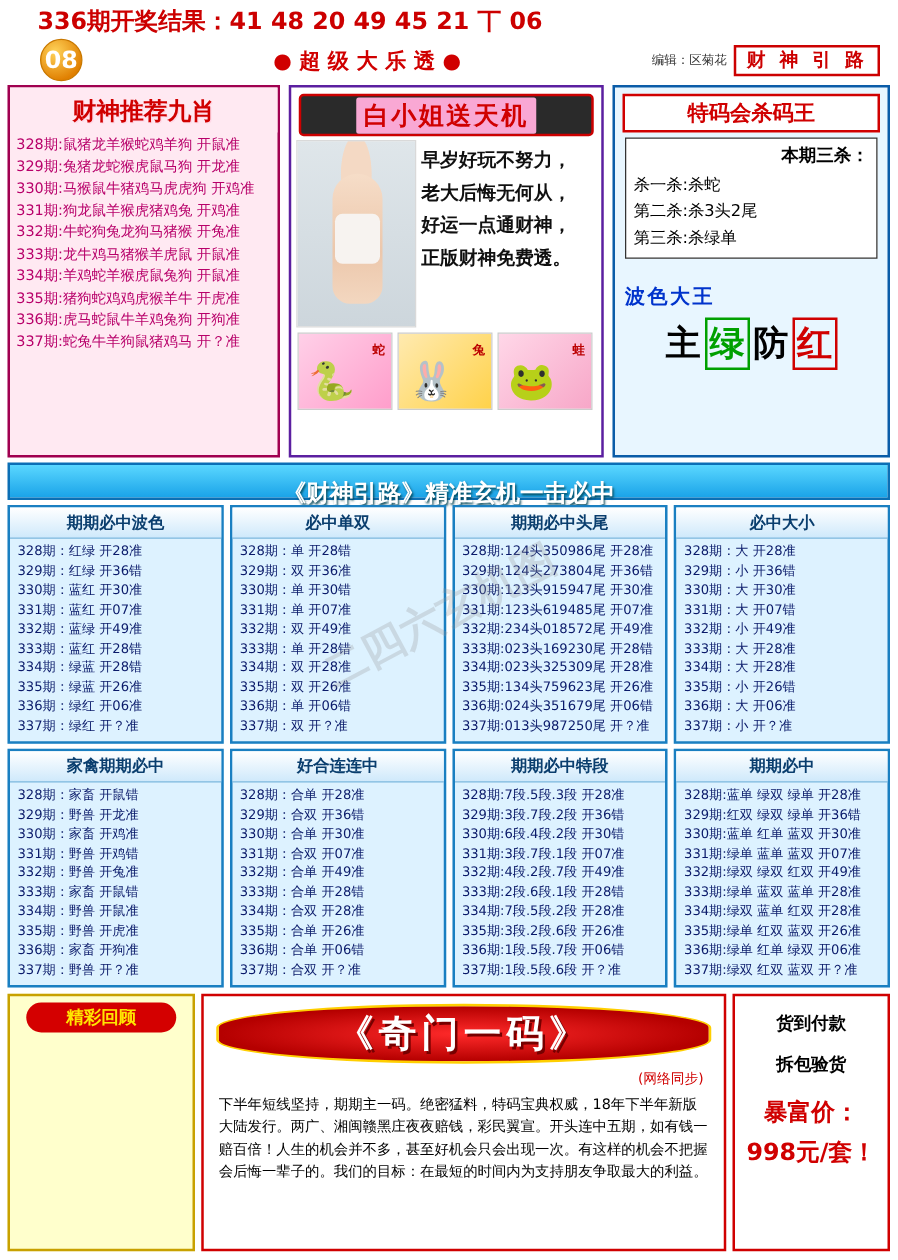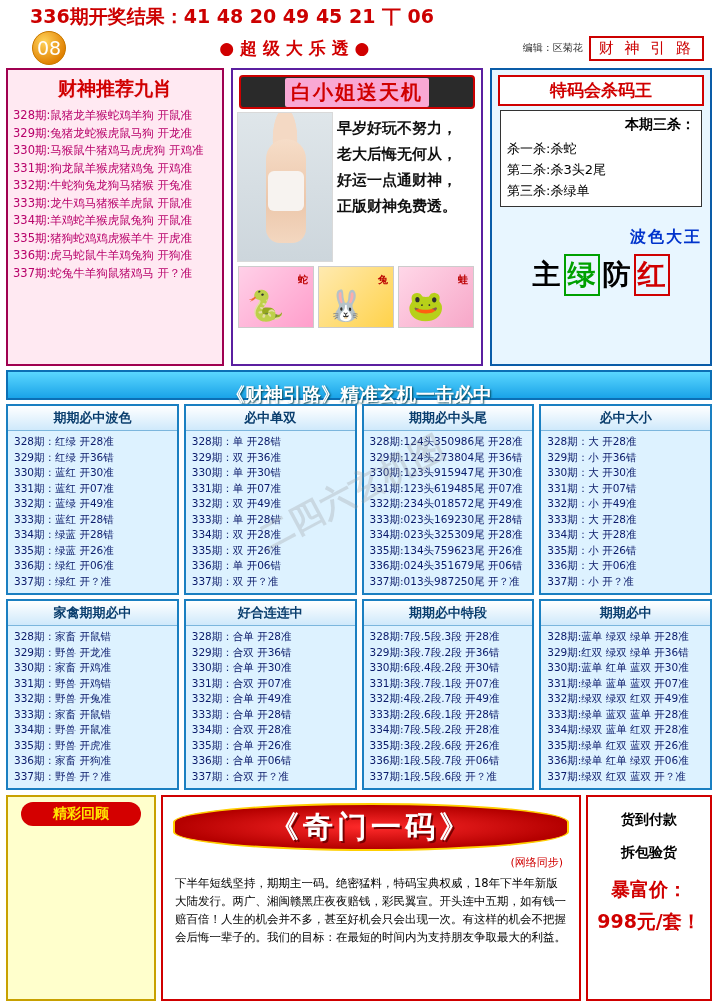"08" .ball { font-weight: normal -> bold }
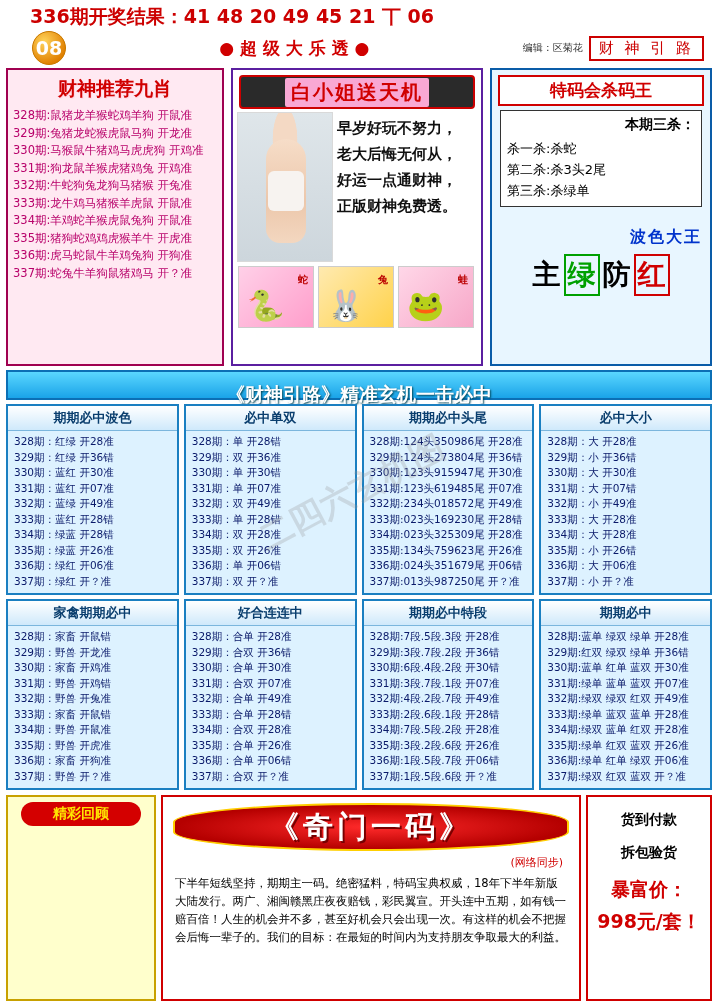"财 神 引 路" .brandbox { font-weight: normal -> bold }
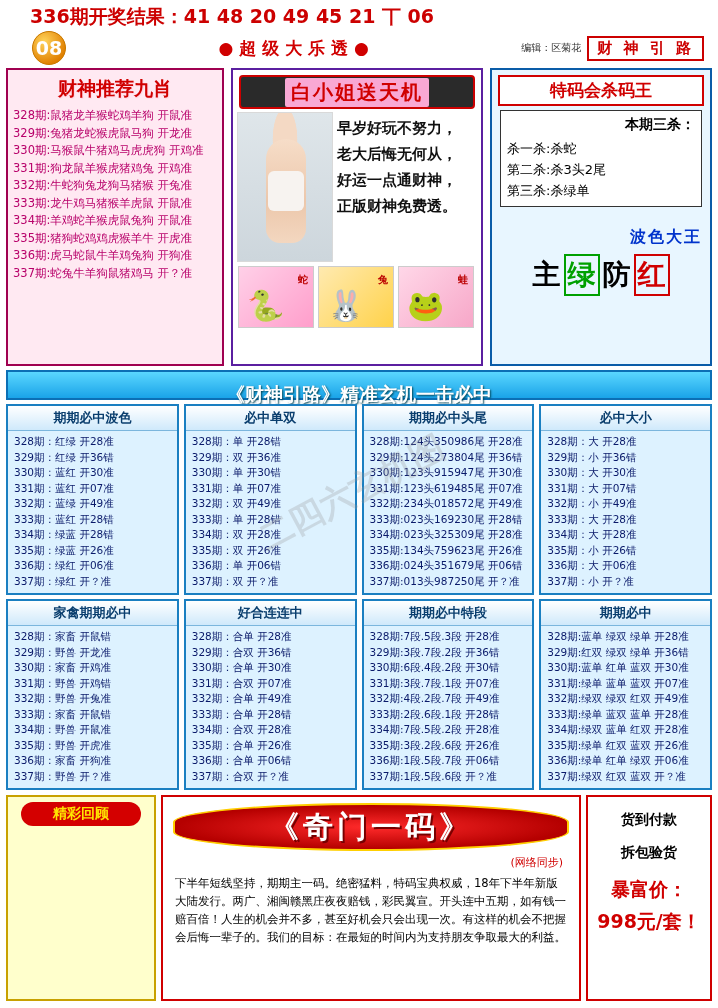"波色大王" .bosebox { text-align: right -> left }
